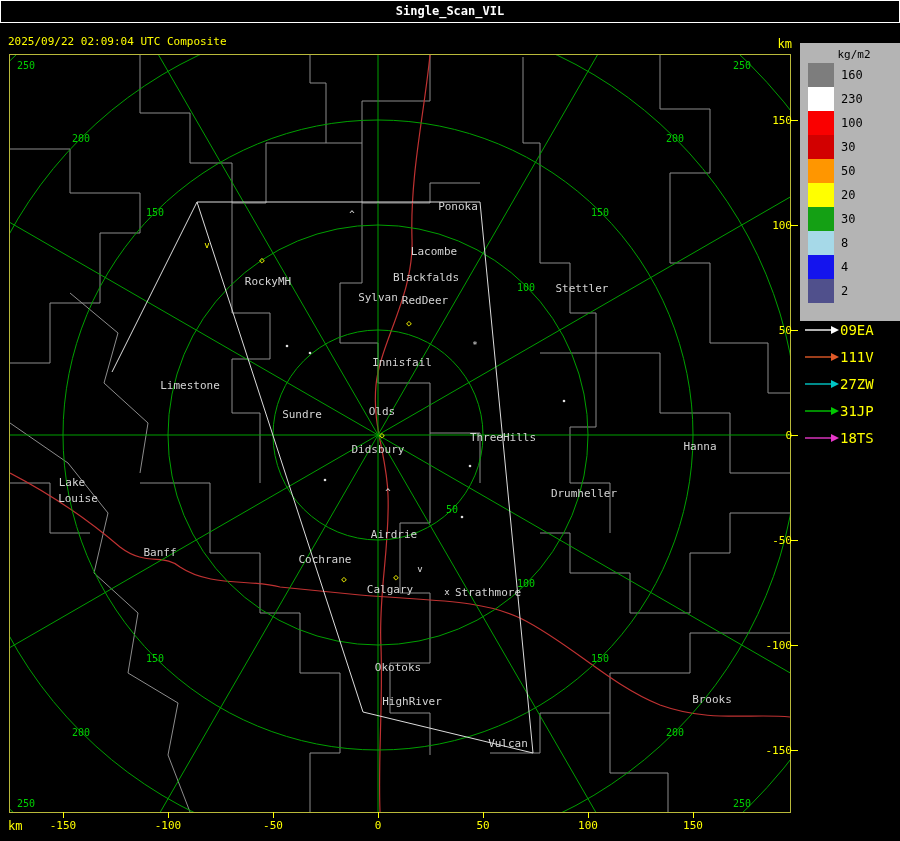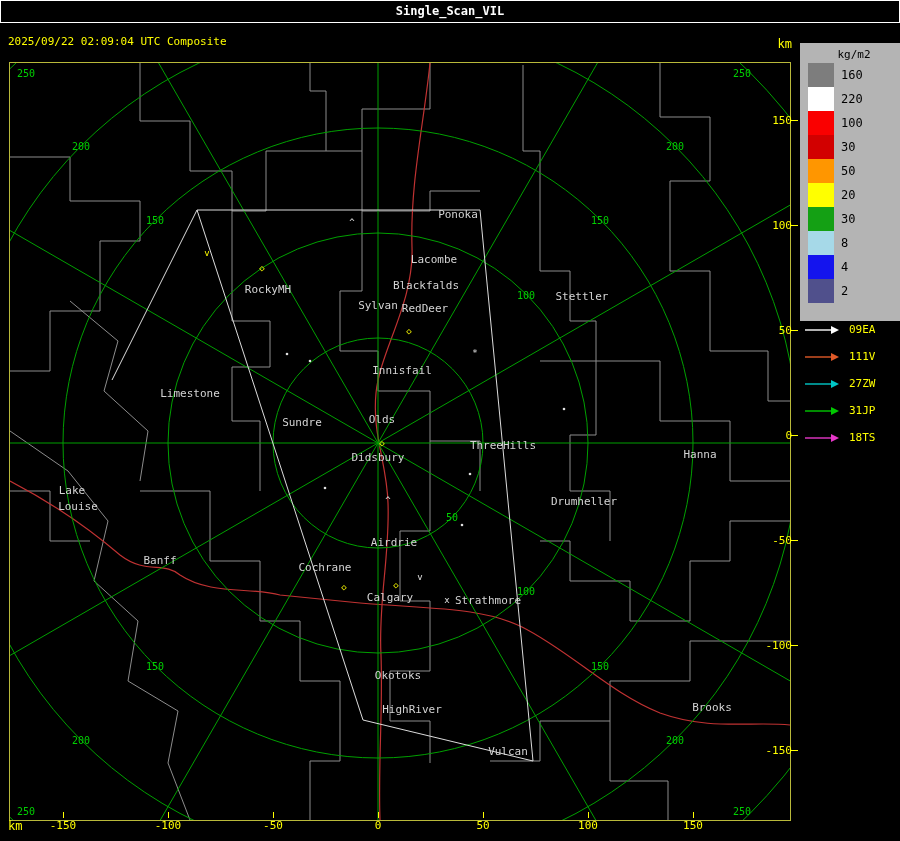"250" .map-wrap { margin-top: 8px -> none }
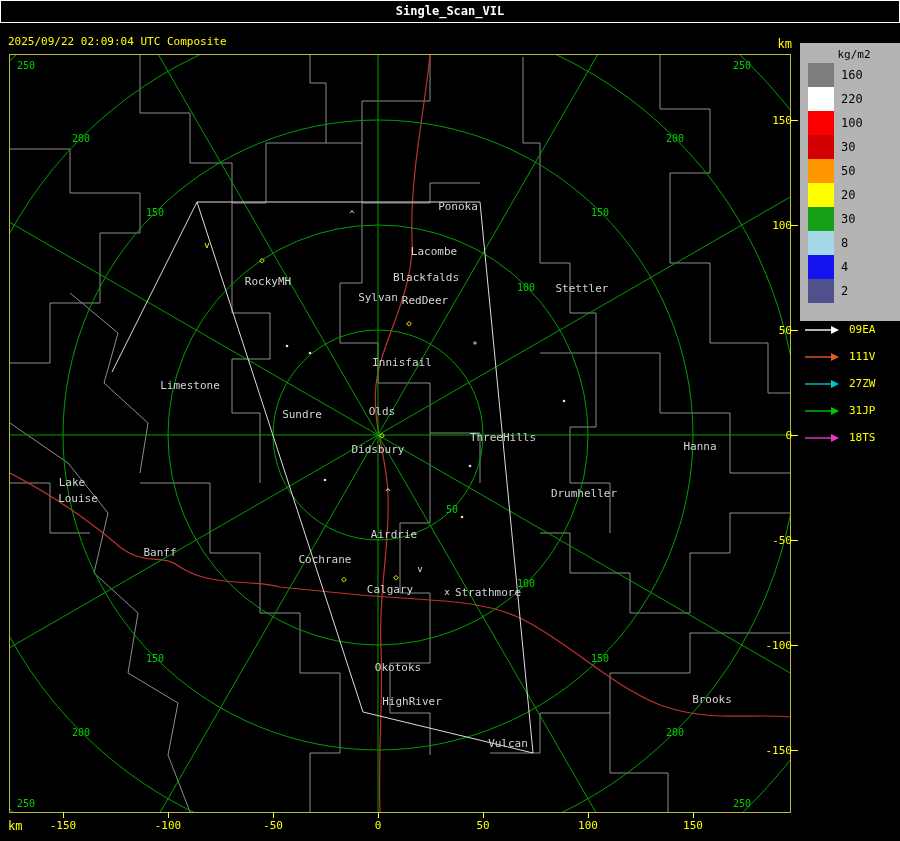"220" span.cb-label { text: 220 -> 230 }
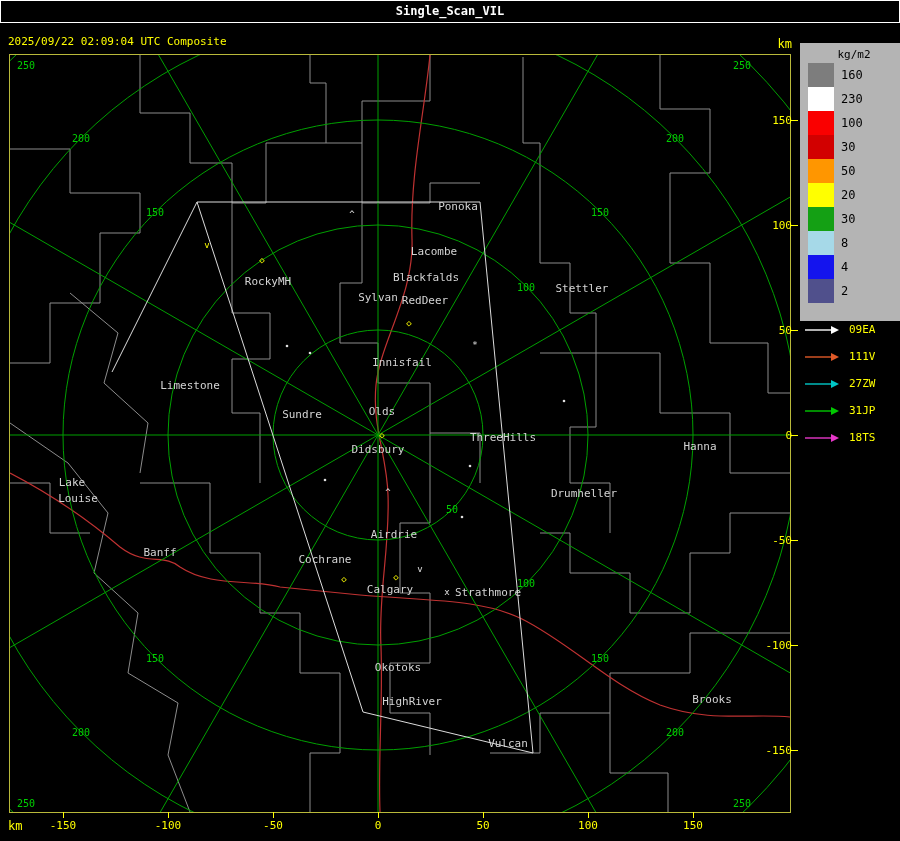"09EA" .st-label { font-size: 11px -> 14px; margin-left: 9px -> 0 }
